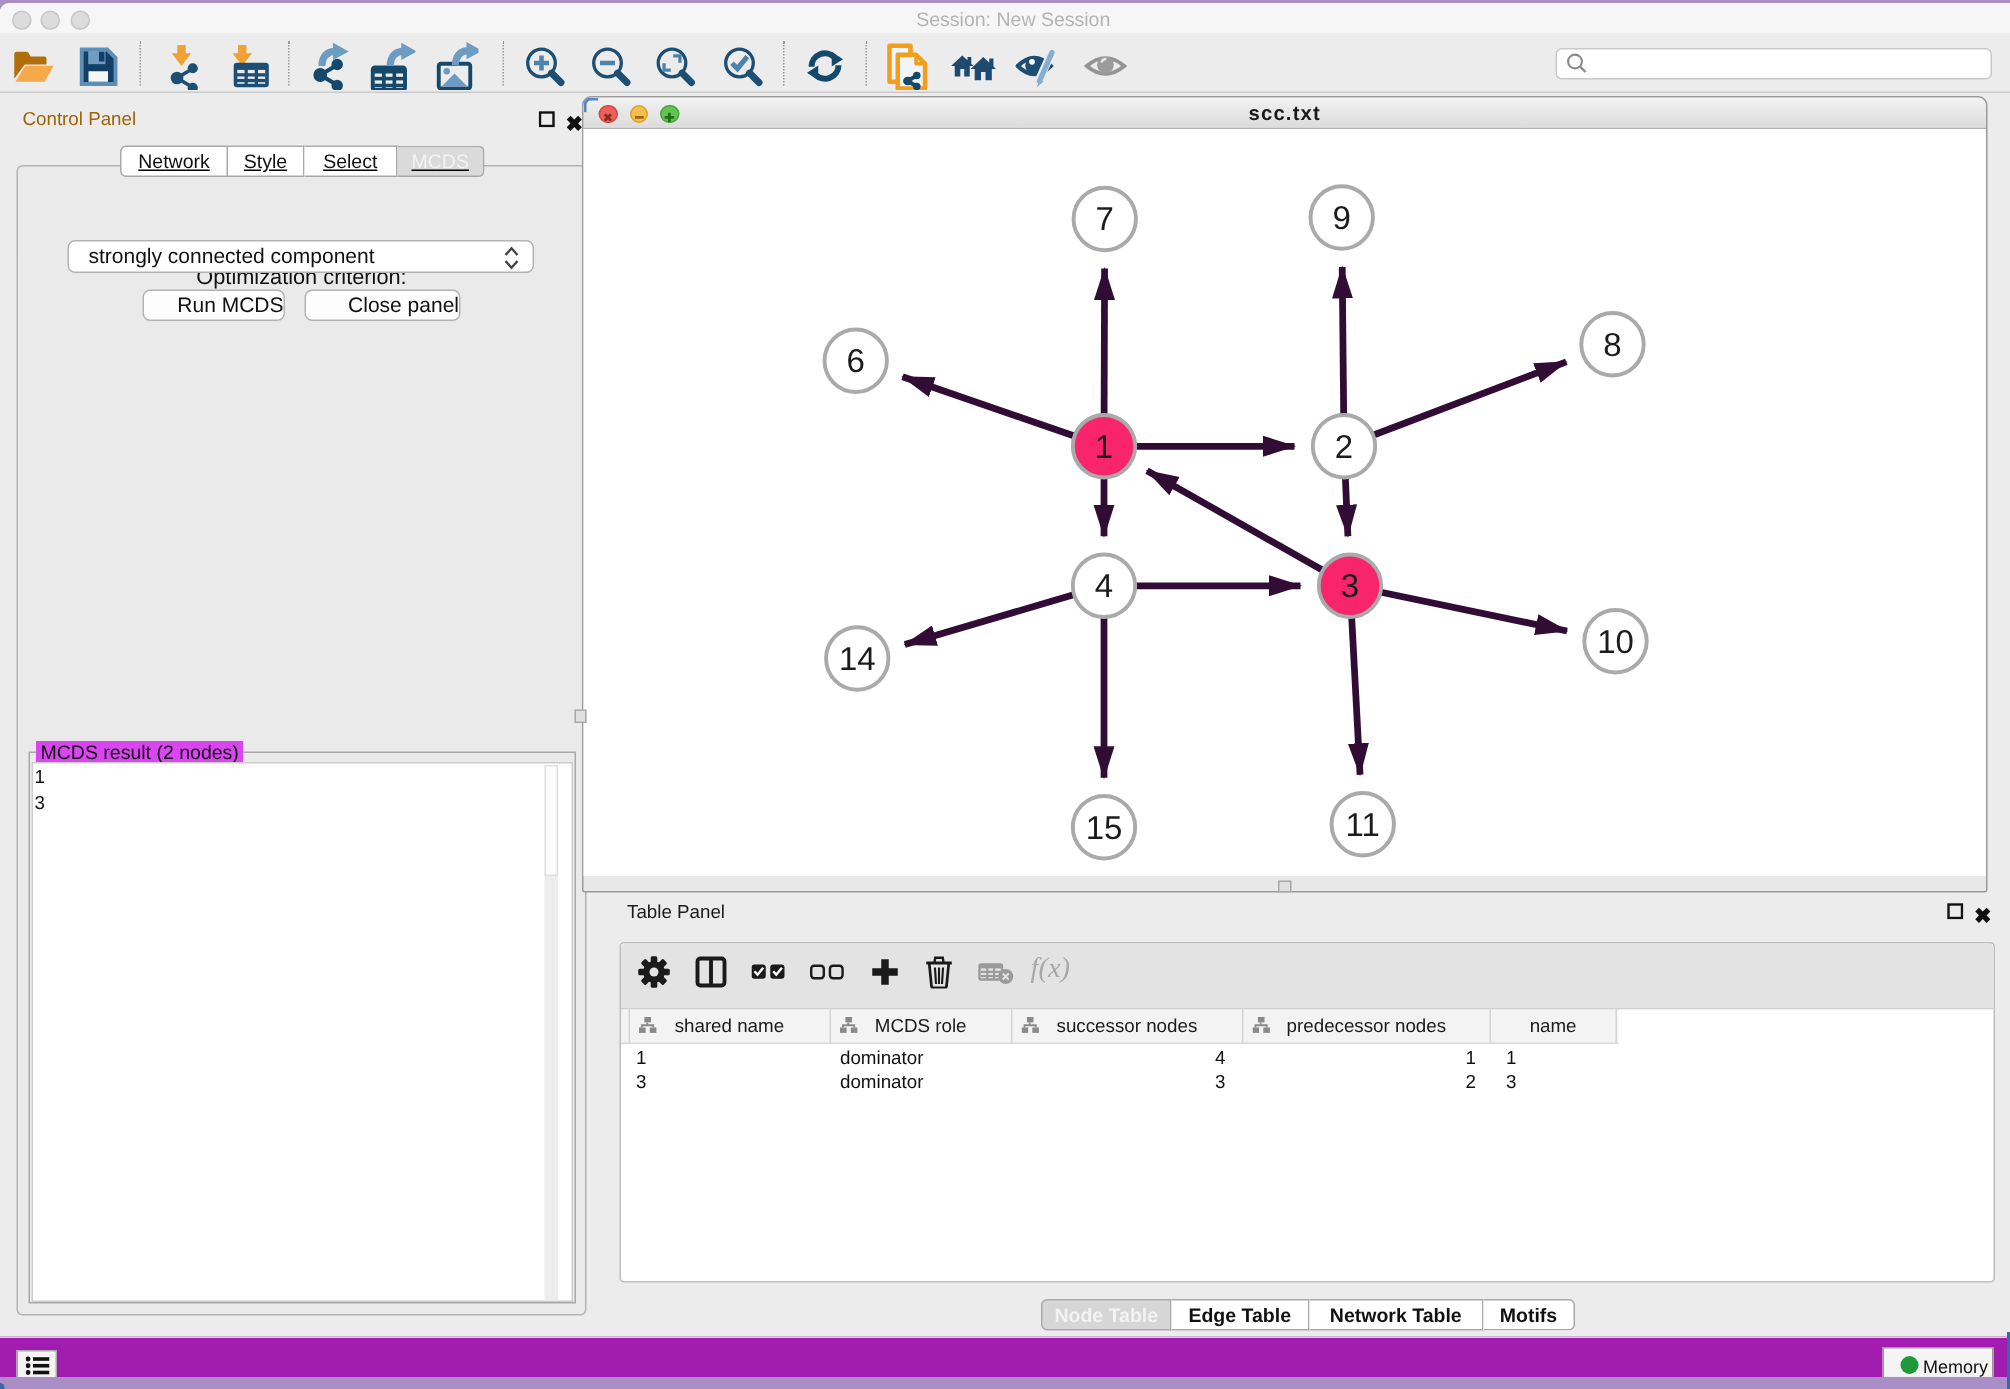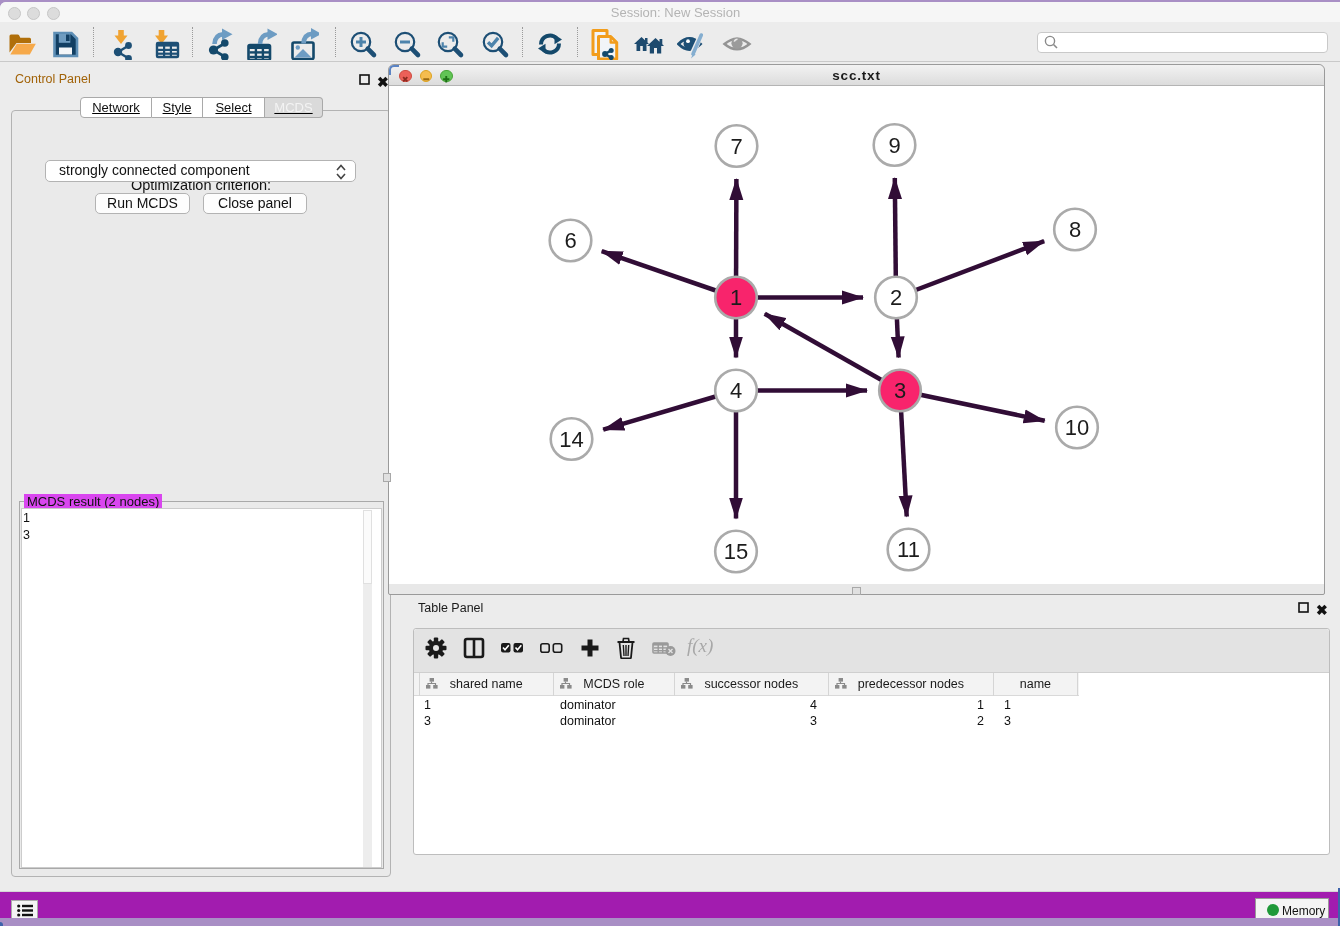"Run MCDS" .btn { text-align: center -> right }
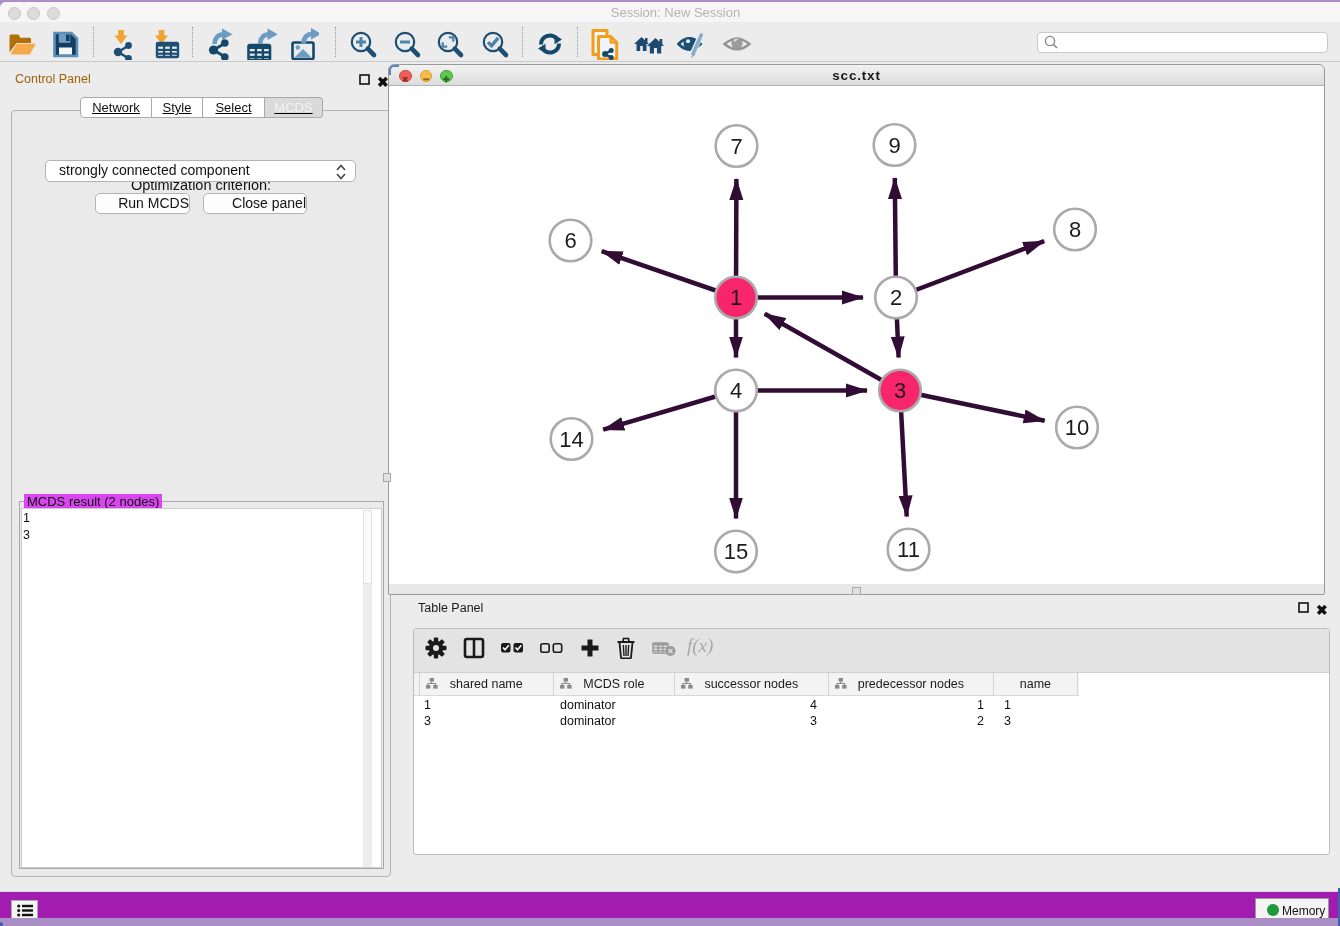"Node Table" div { html: none -> <div> <div>Node Table</div> <div>Edge Table</div> <div>Network Table</div> <div>Motifs</div> </div> }
